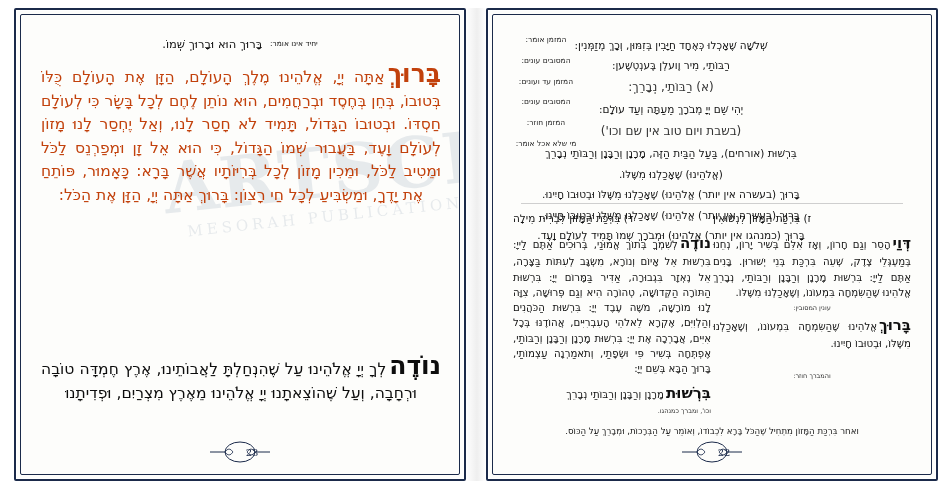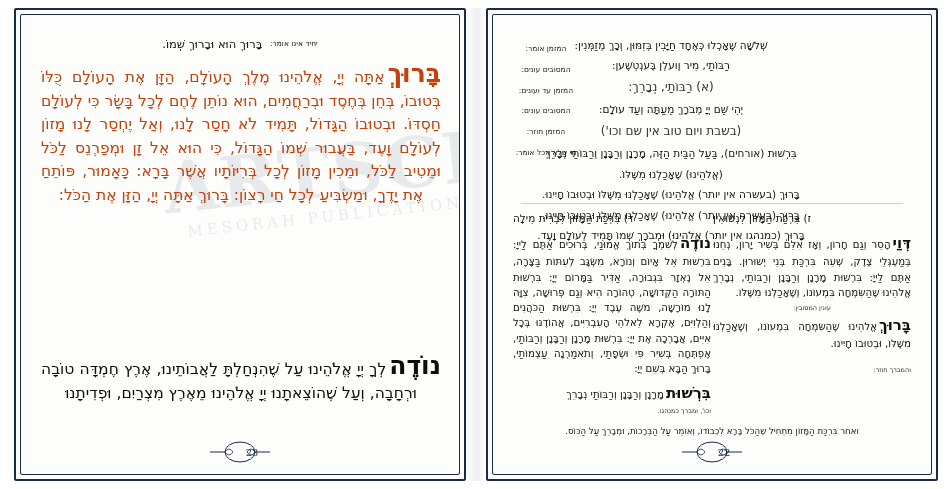"המזמן אומר:" .rubrics { margin-top: 9px -> none }
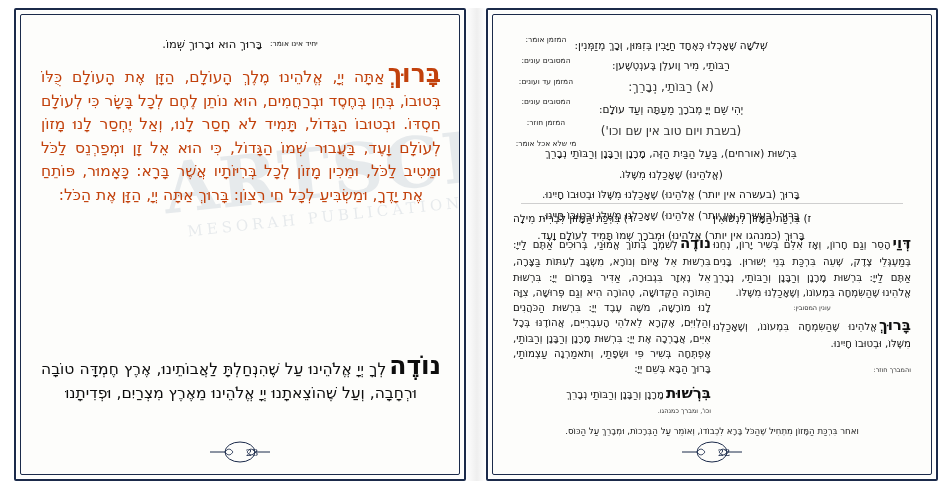"והמברך חוזר:" div.heb { margin-top: 14px -> 20px; text-align: right -> center }
